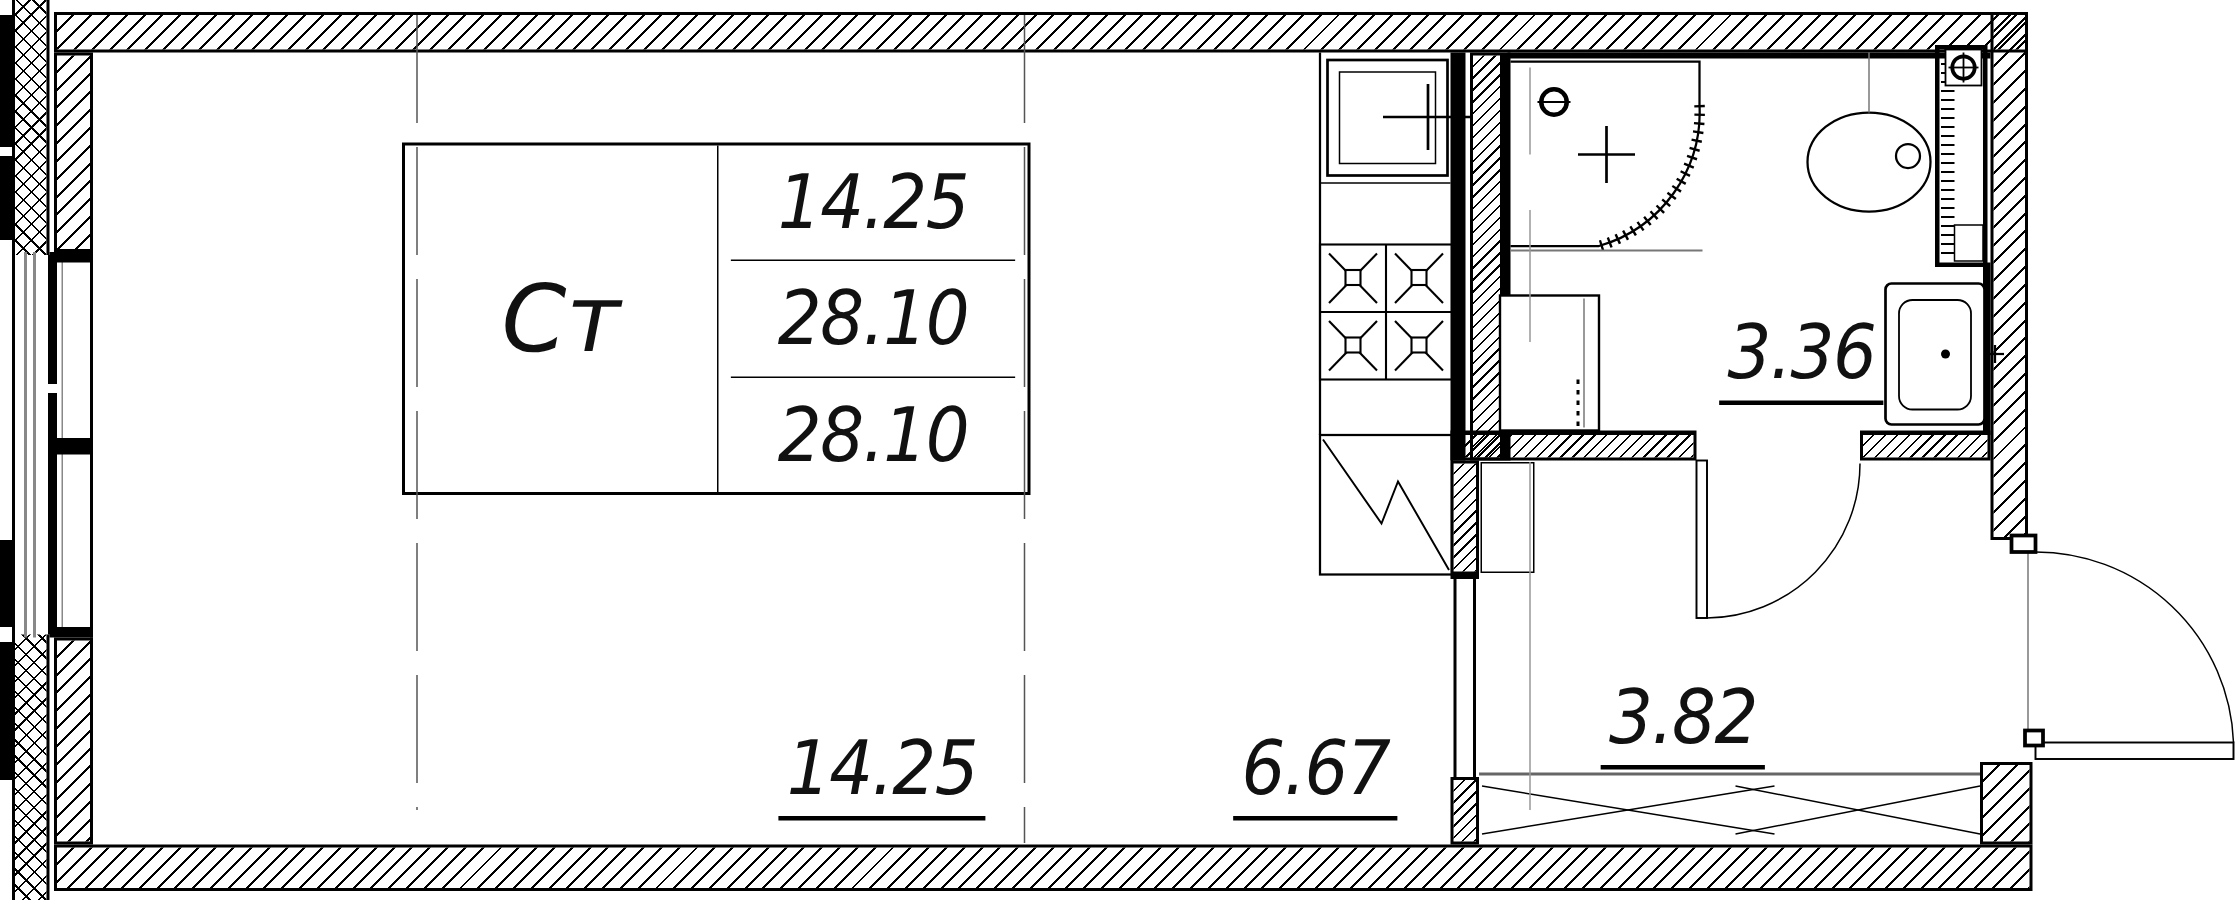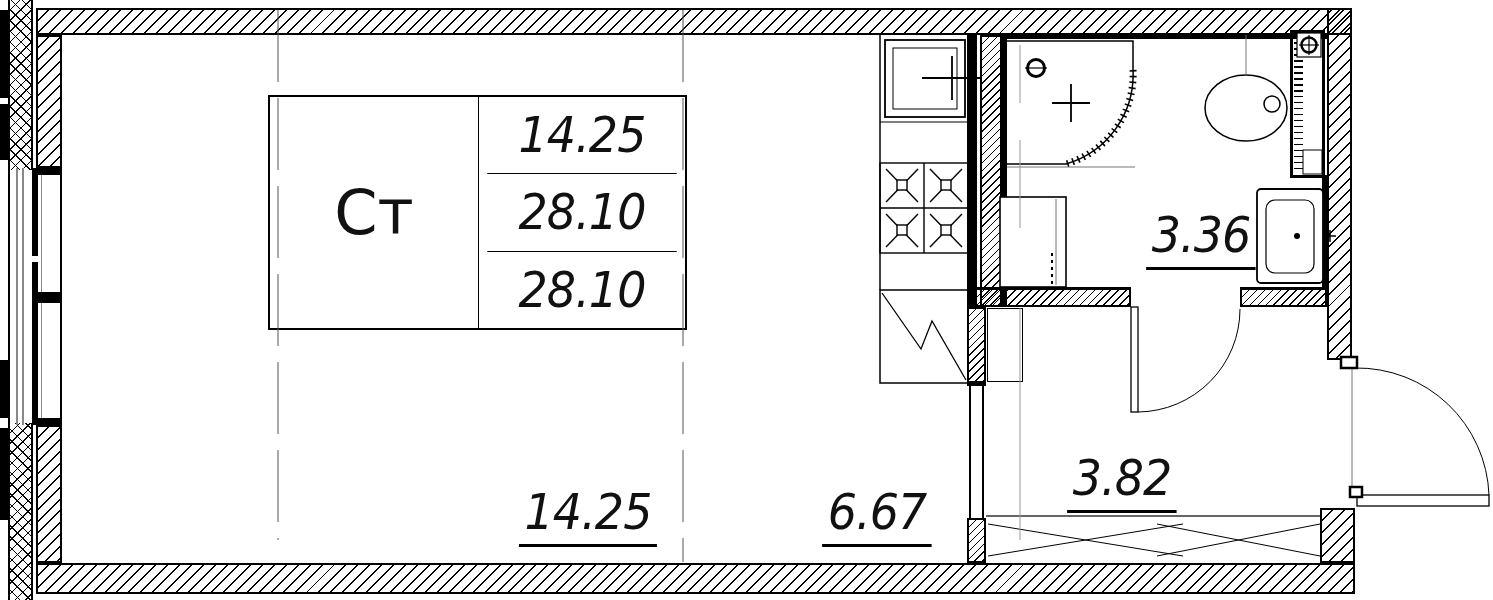"Ст" .stamp-left { font-style: none -> italic }
